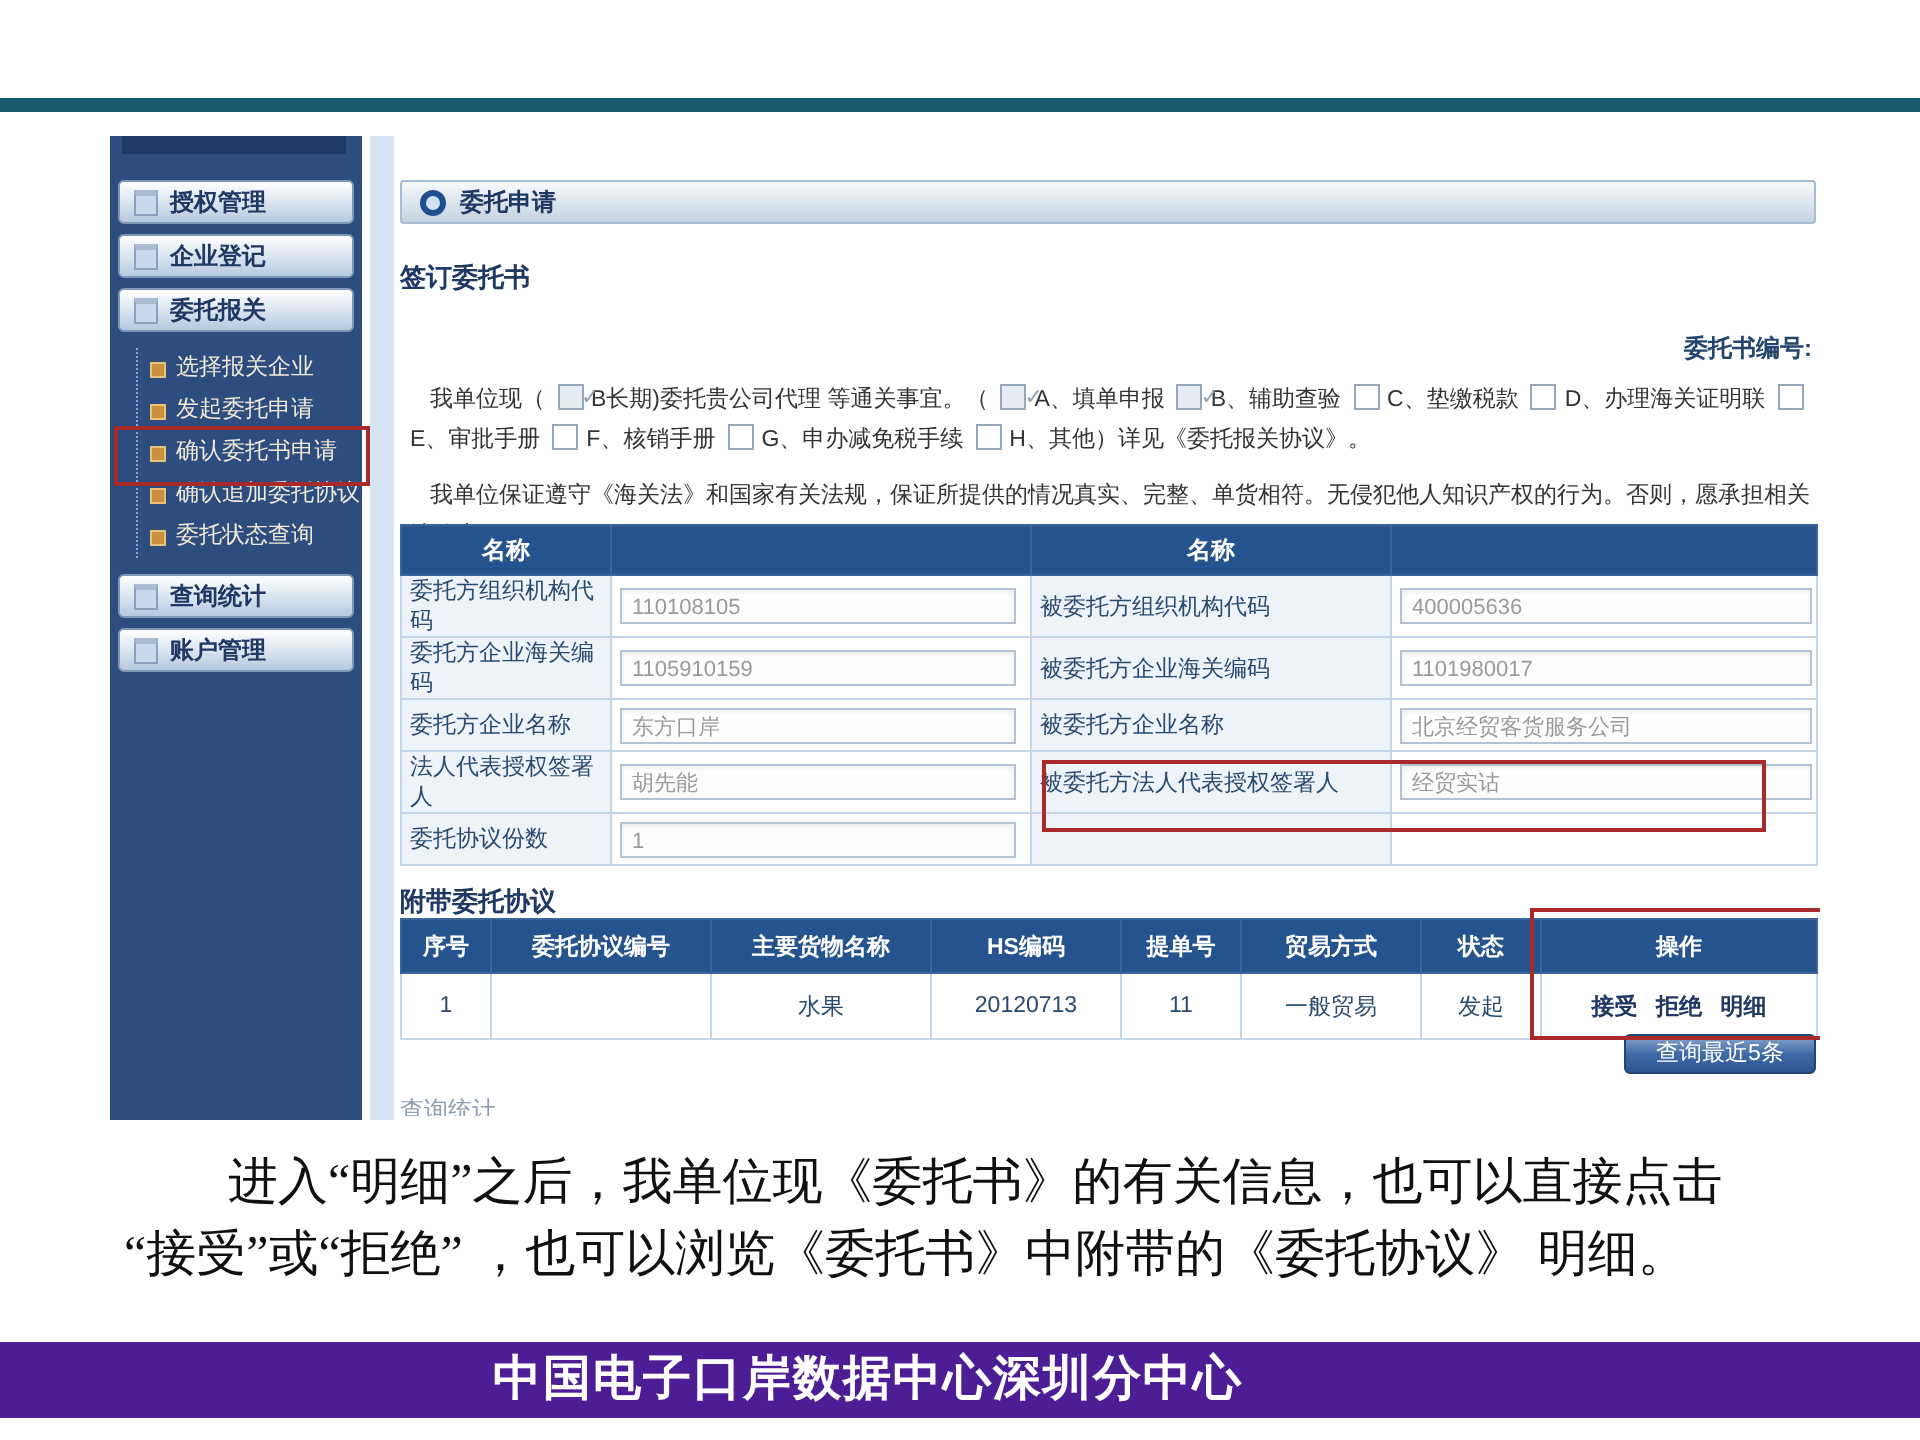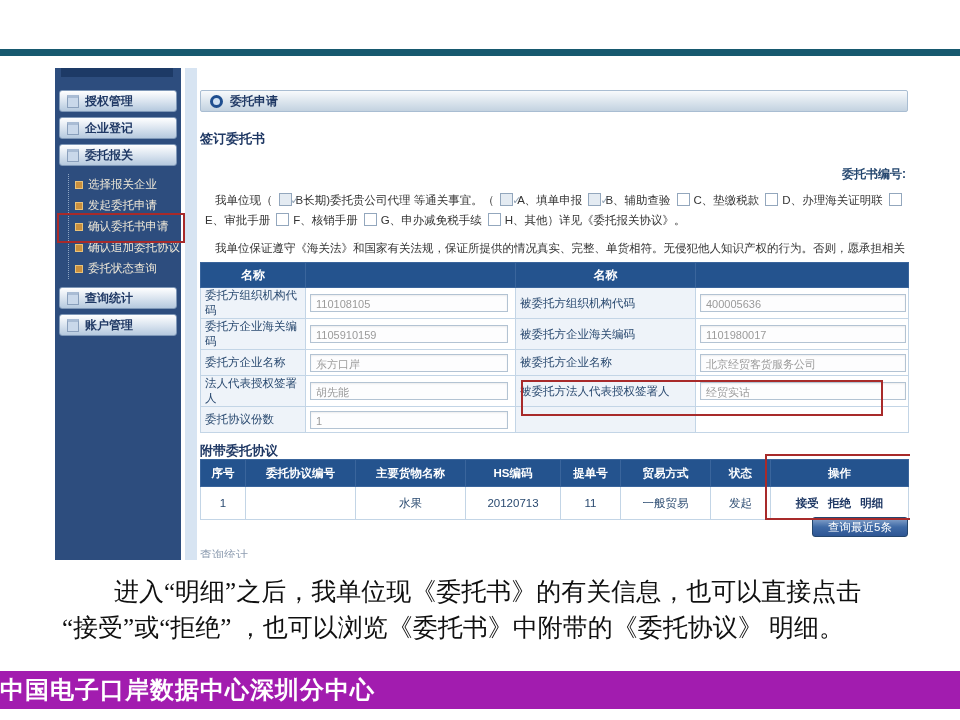"中国电子口岸数据中心深圳分中心" #footer { background: #a21caf -> #4c1d95; text-align: left -> center }
